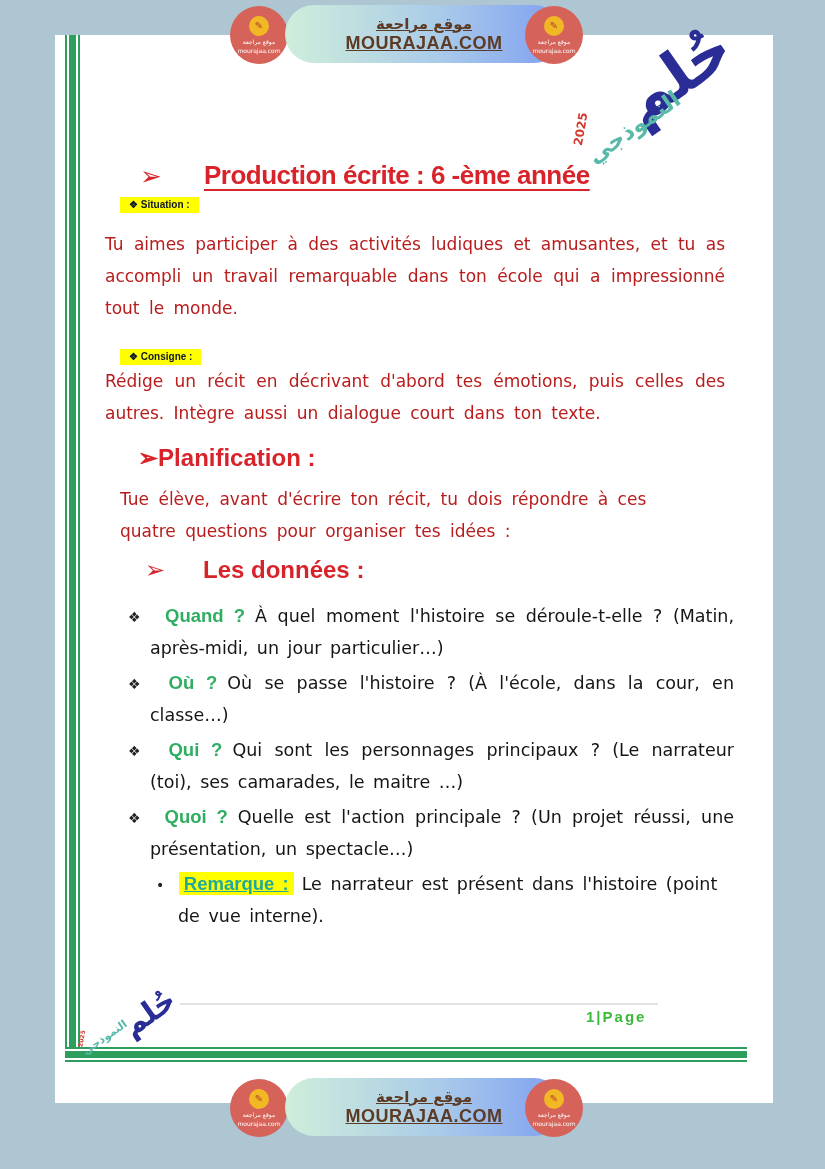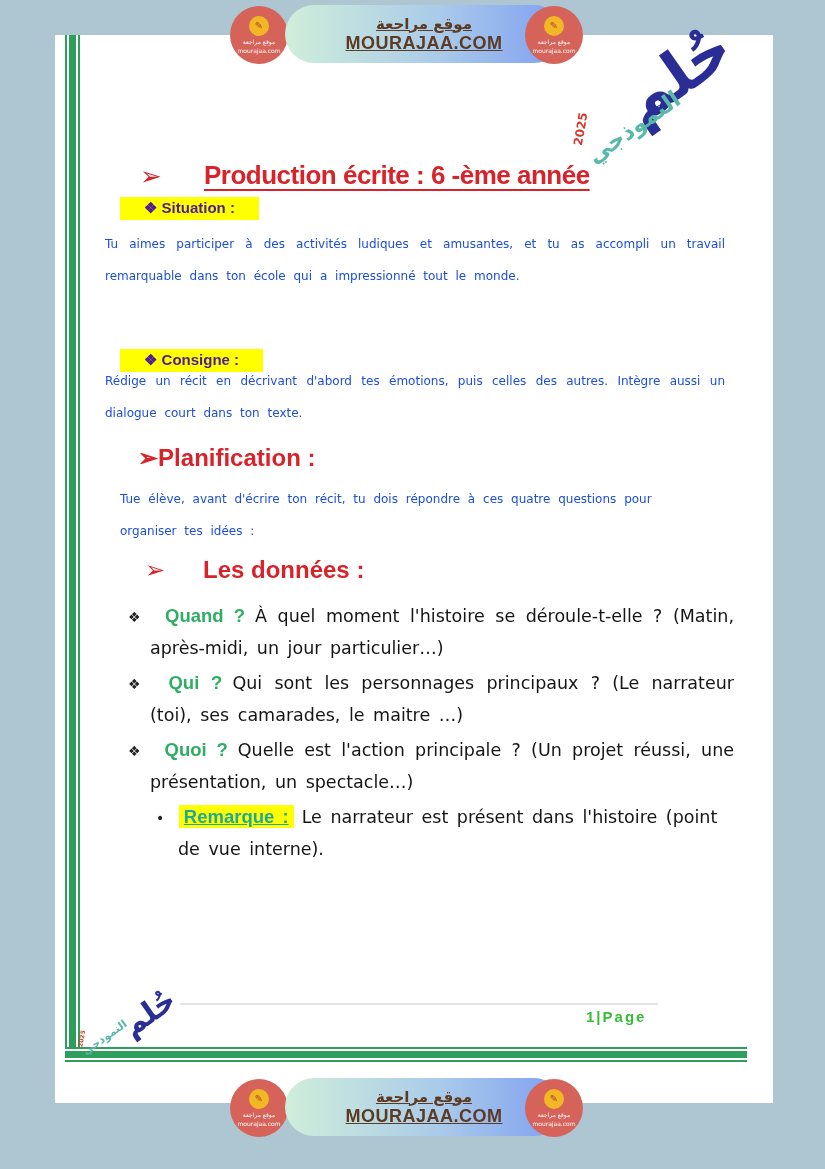"❖ Situation :" .hl-label { color: #4c1d95 -> #0f172a; font-size: 15px -> 10px; padding: 2px 24px 3px -> 2px 9px 3px }
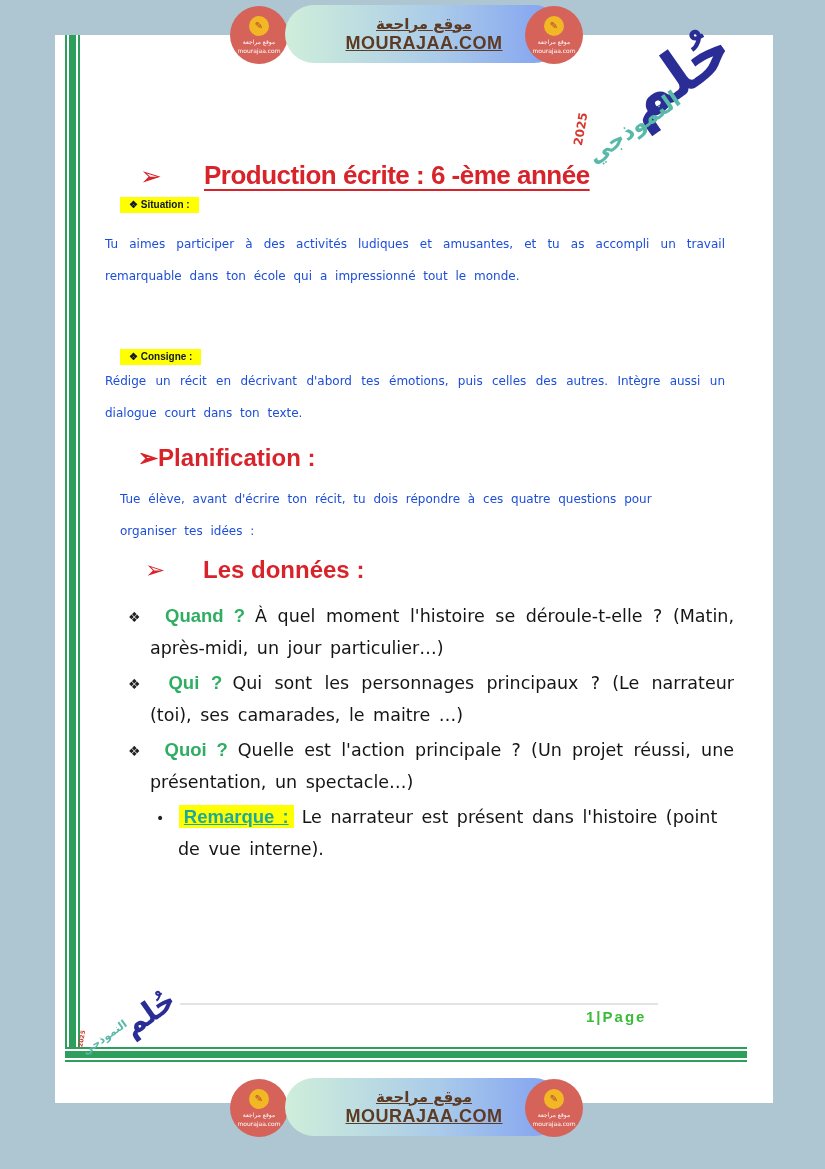"Tu aimes participer à des" .para { color: #1d4ed8 -> #b91c1c; font-size: 12px -> 17px }
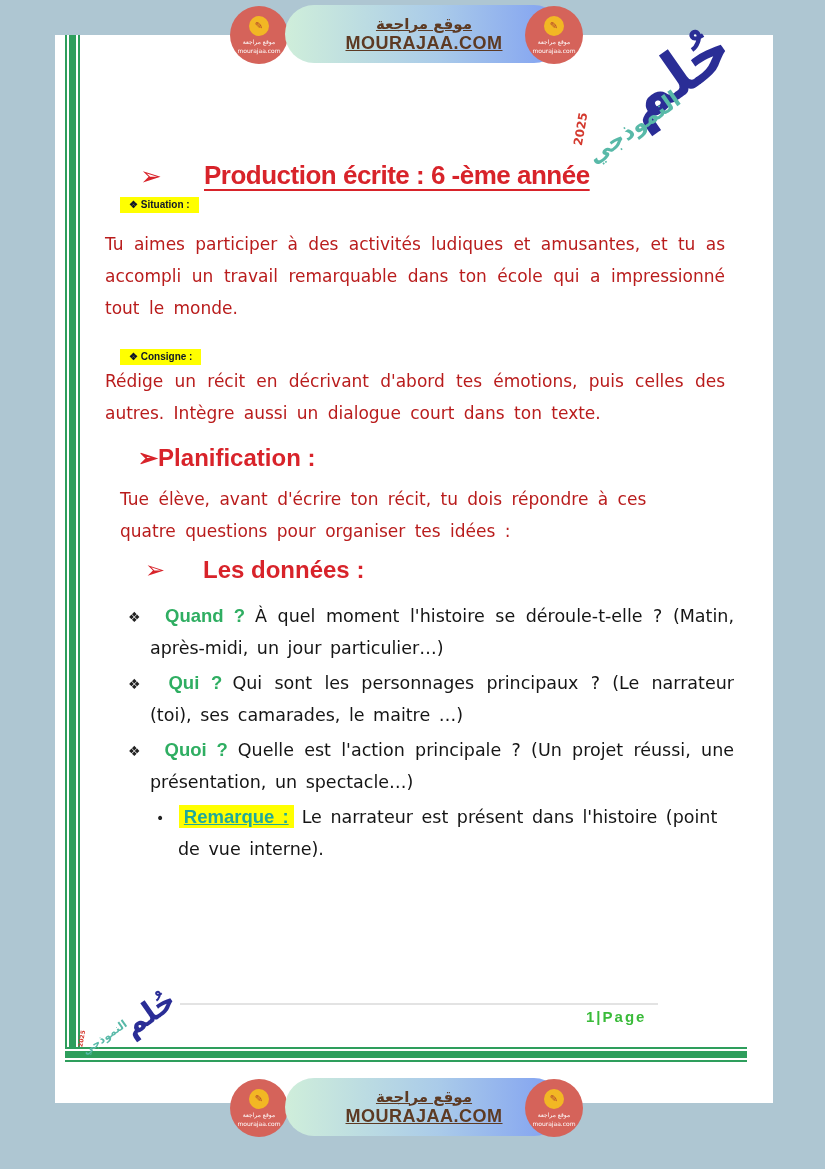"❖ Où ? Où se" div.item { html: none -> <div> <span>❖</span> <span>Où ?</span><span>Où se passe l'histoire ? (À l'école, dans la cour, en classe…)</span> </div> }
